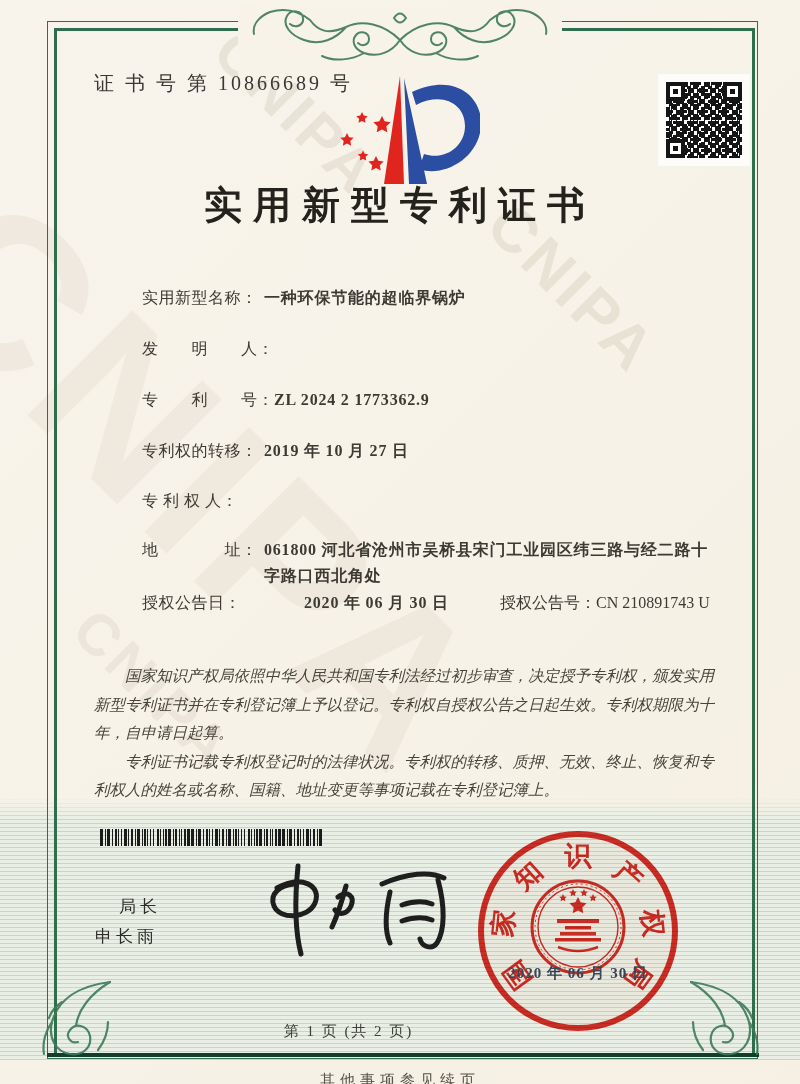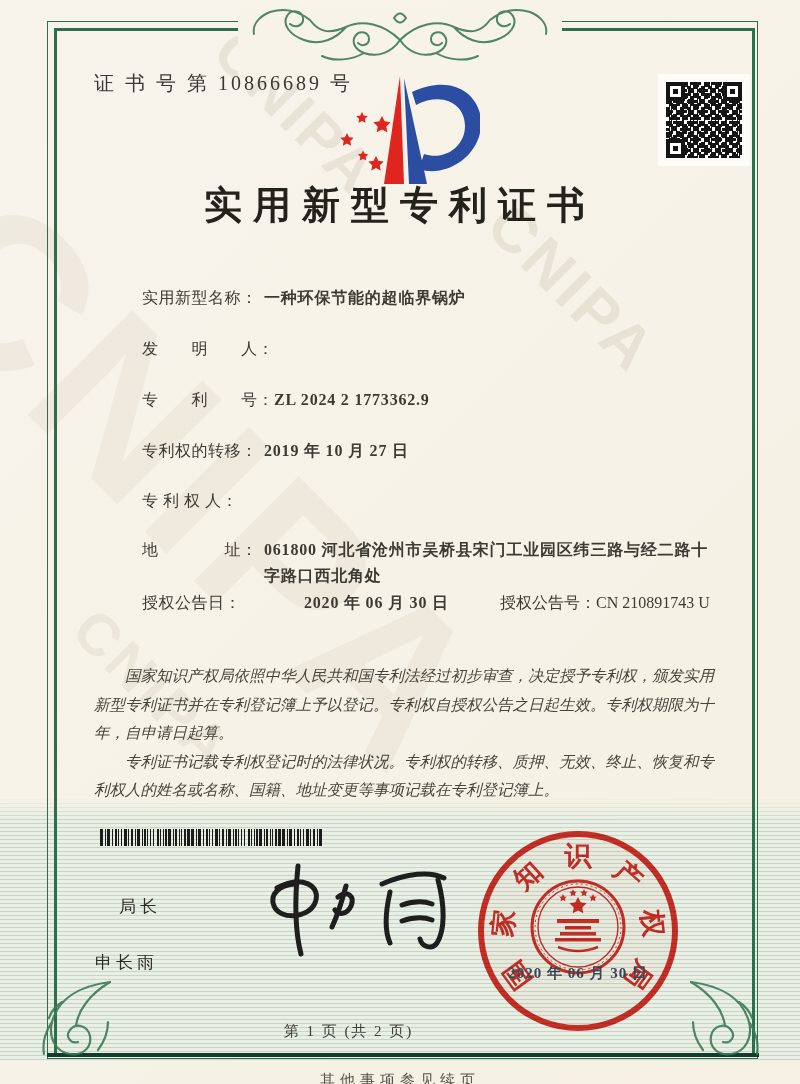"申长雨" .sig-name { top: 951px -> 925px }
